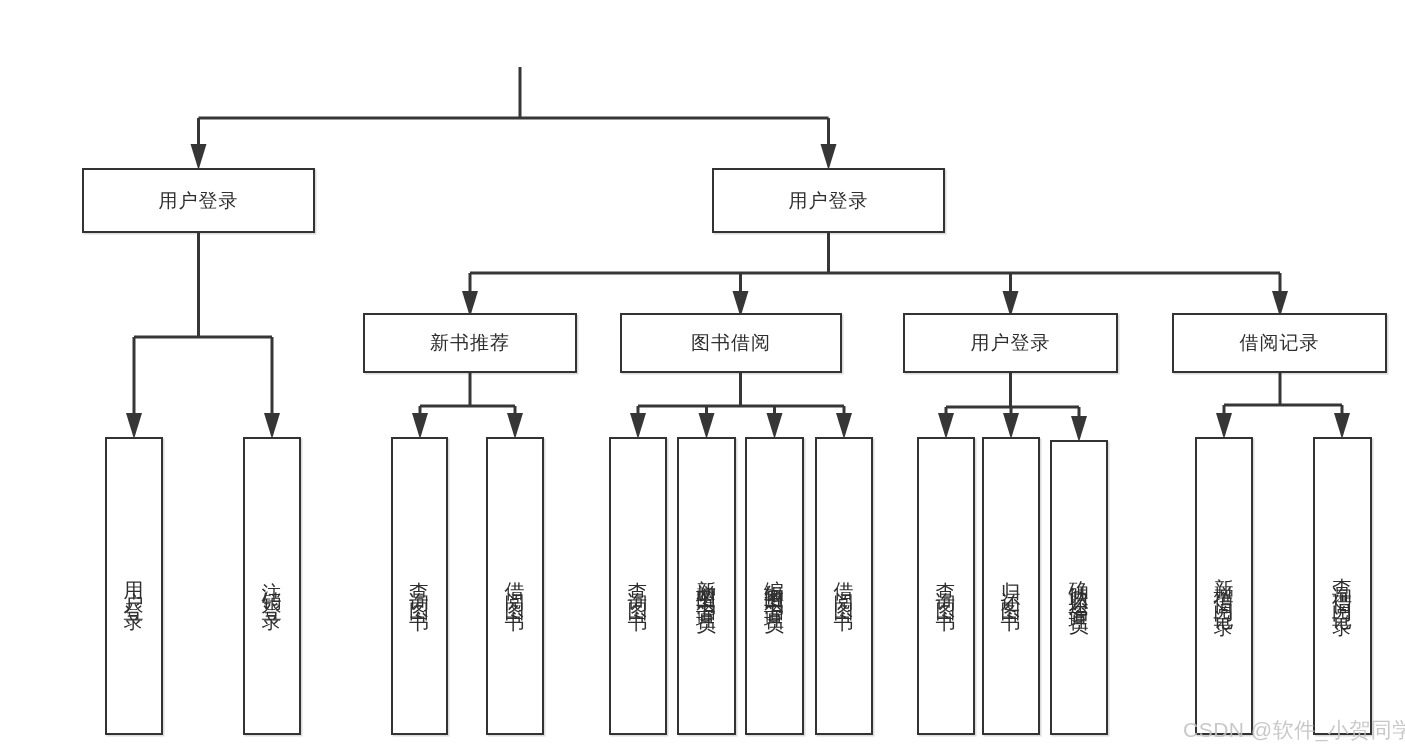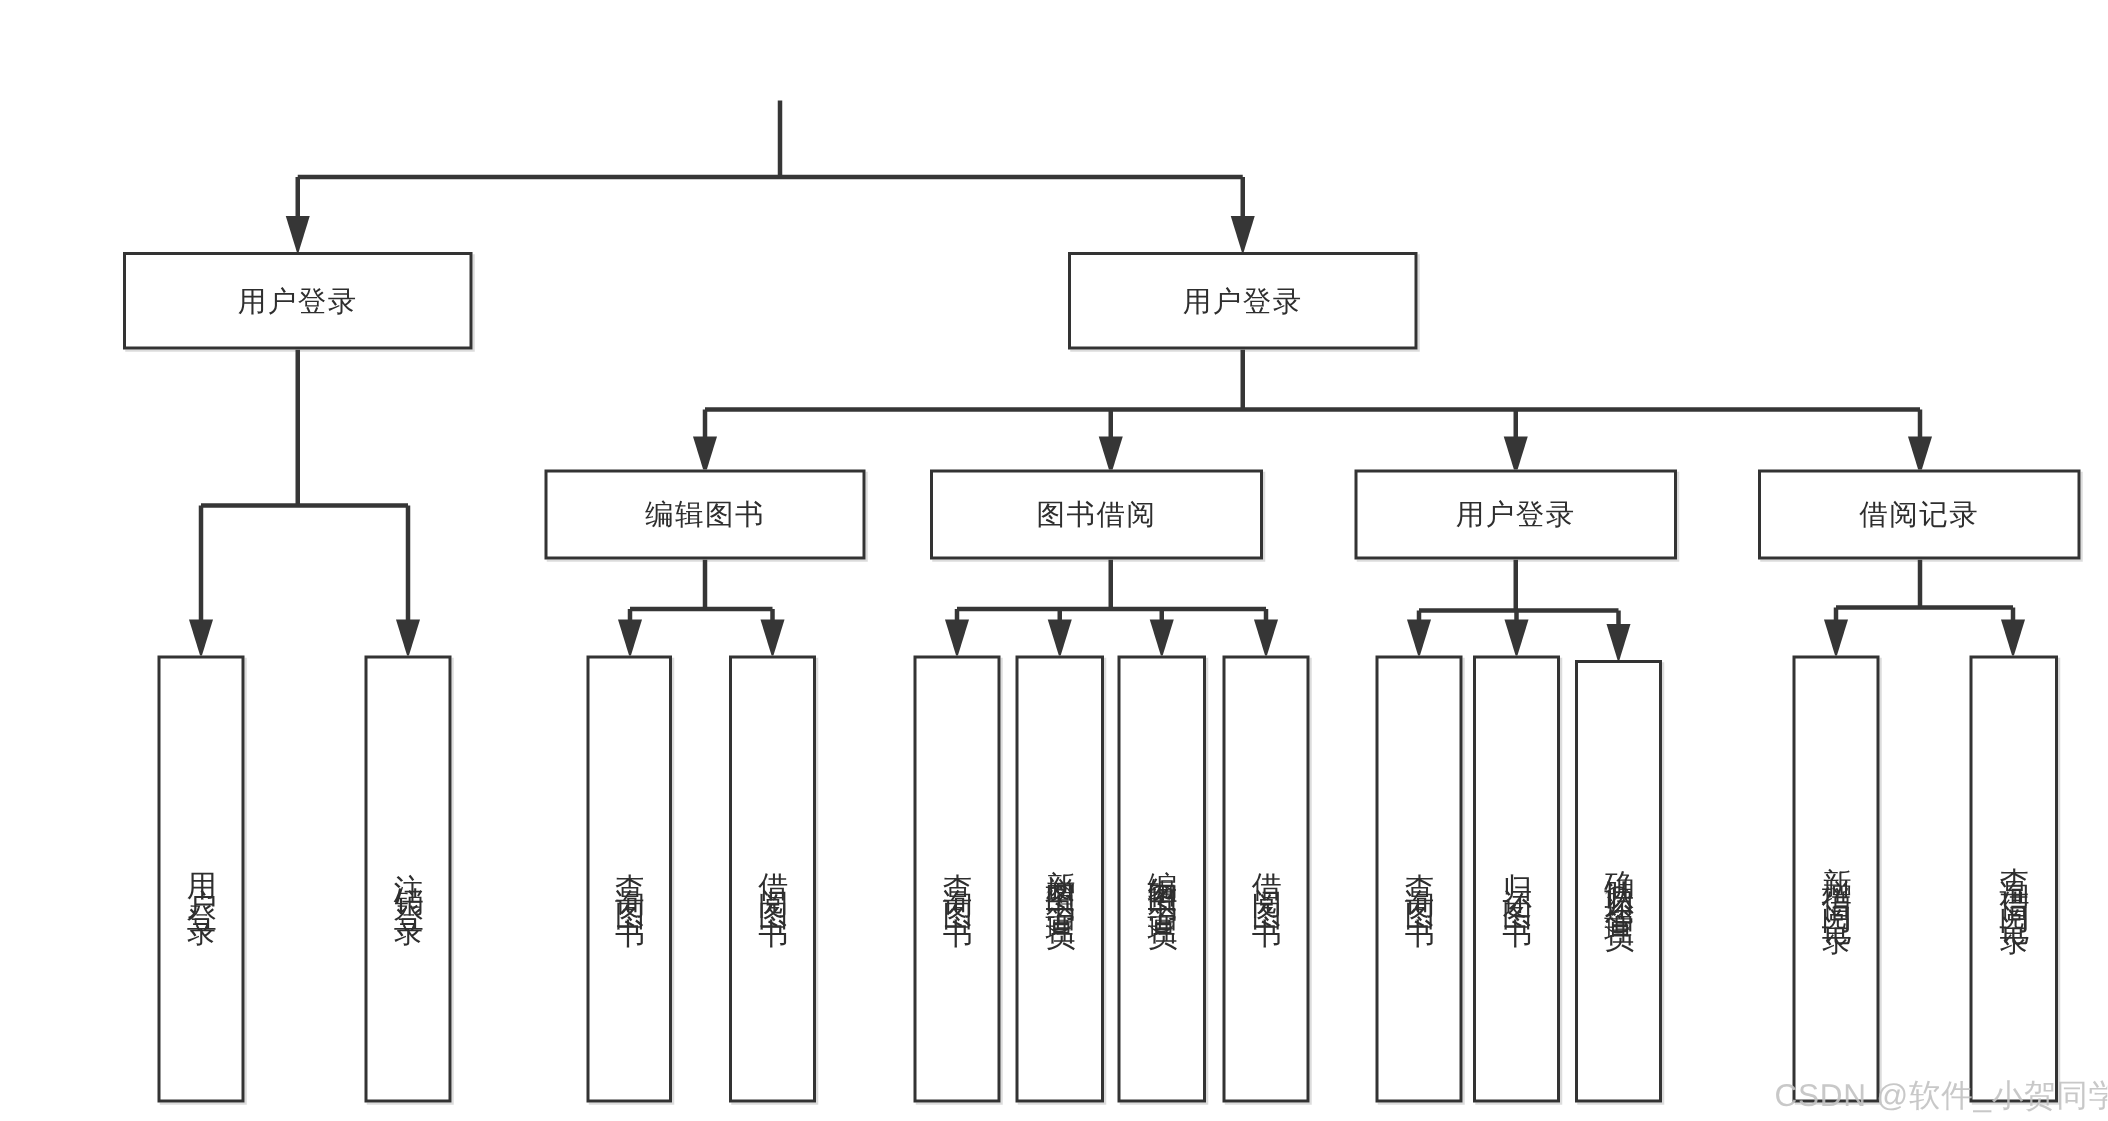"编辑图书" div.box { text: 编辑图书 -> 新书推荐 }
